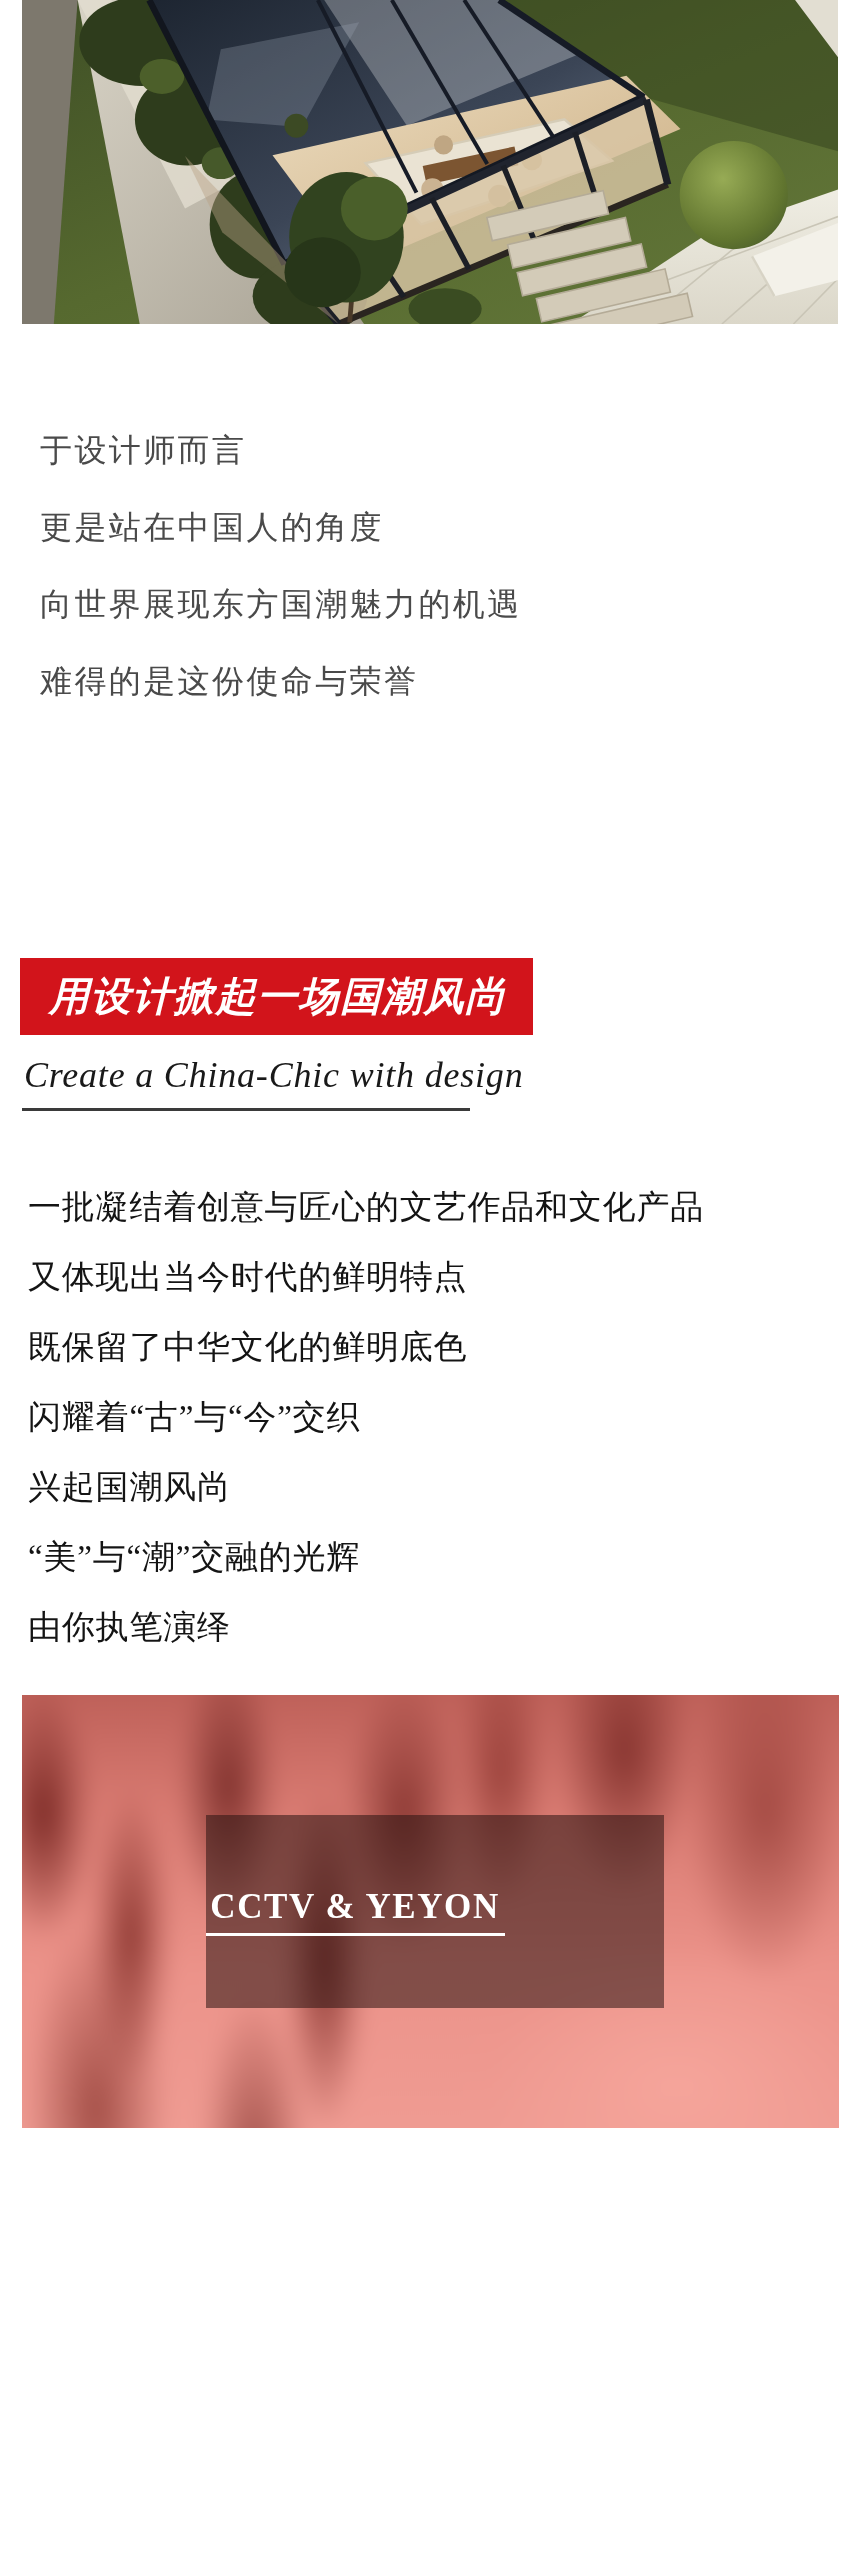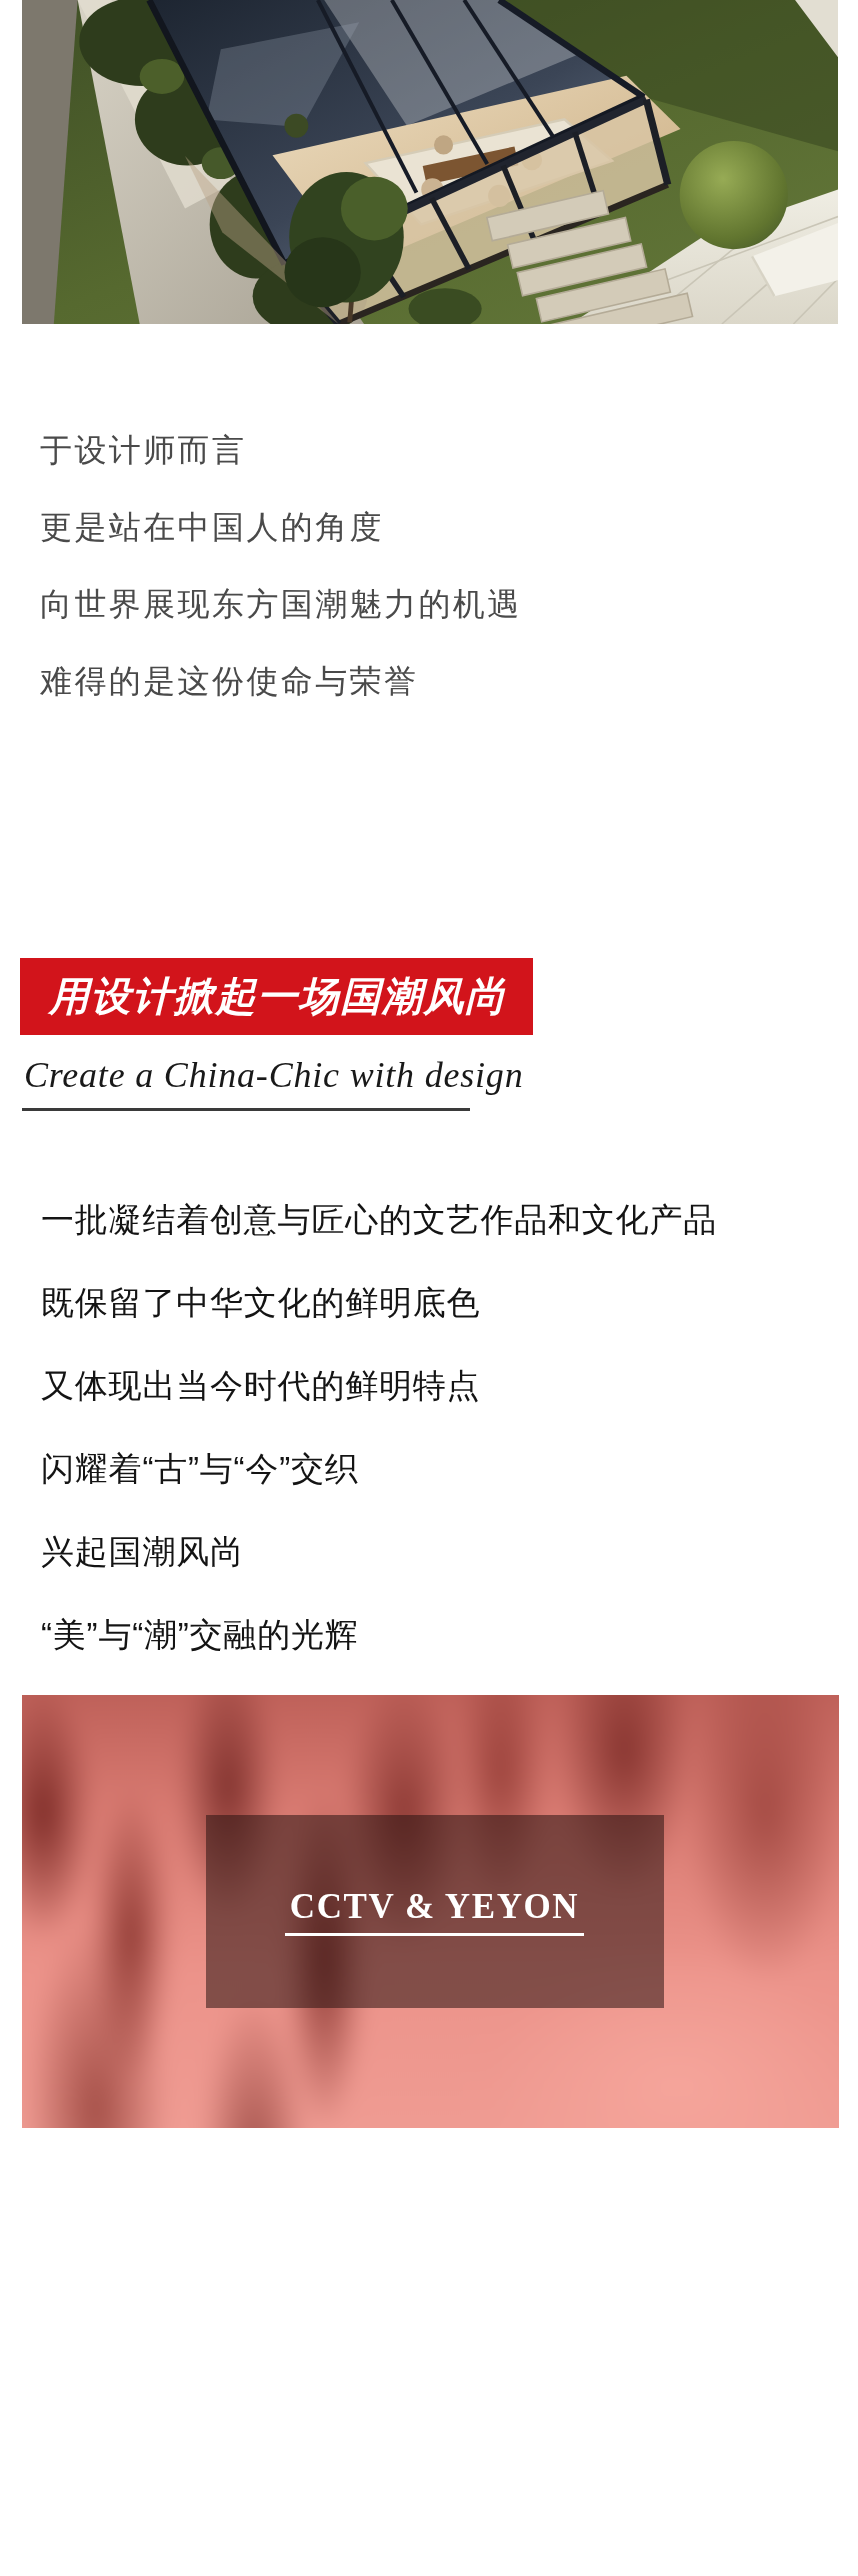"一批凝结着创意与匠心的文艺作品和文化产品" .bodytext p { font-family: none -> Liberation Serif, serif; margin: 17px -> 4px }
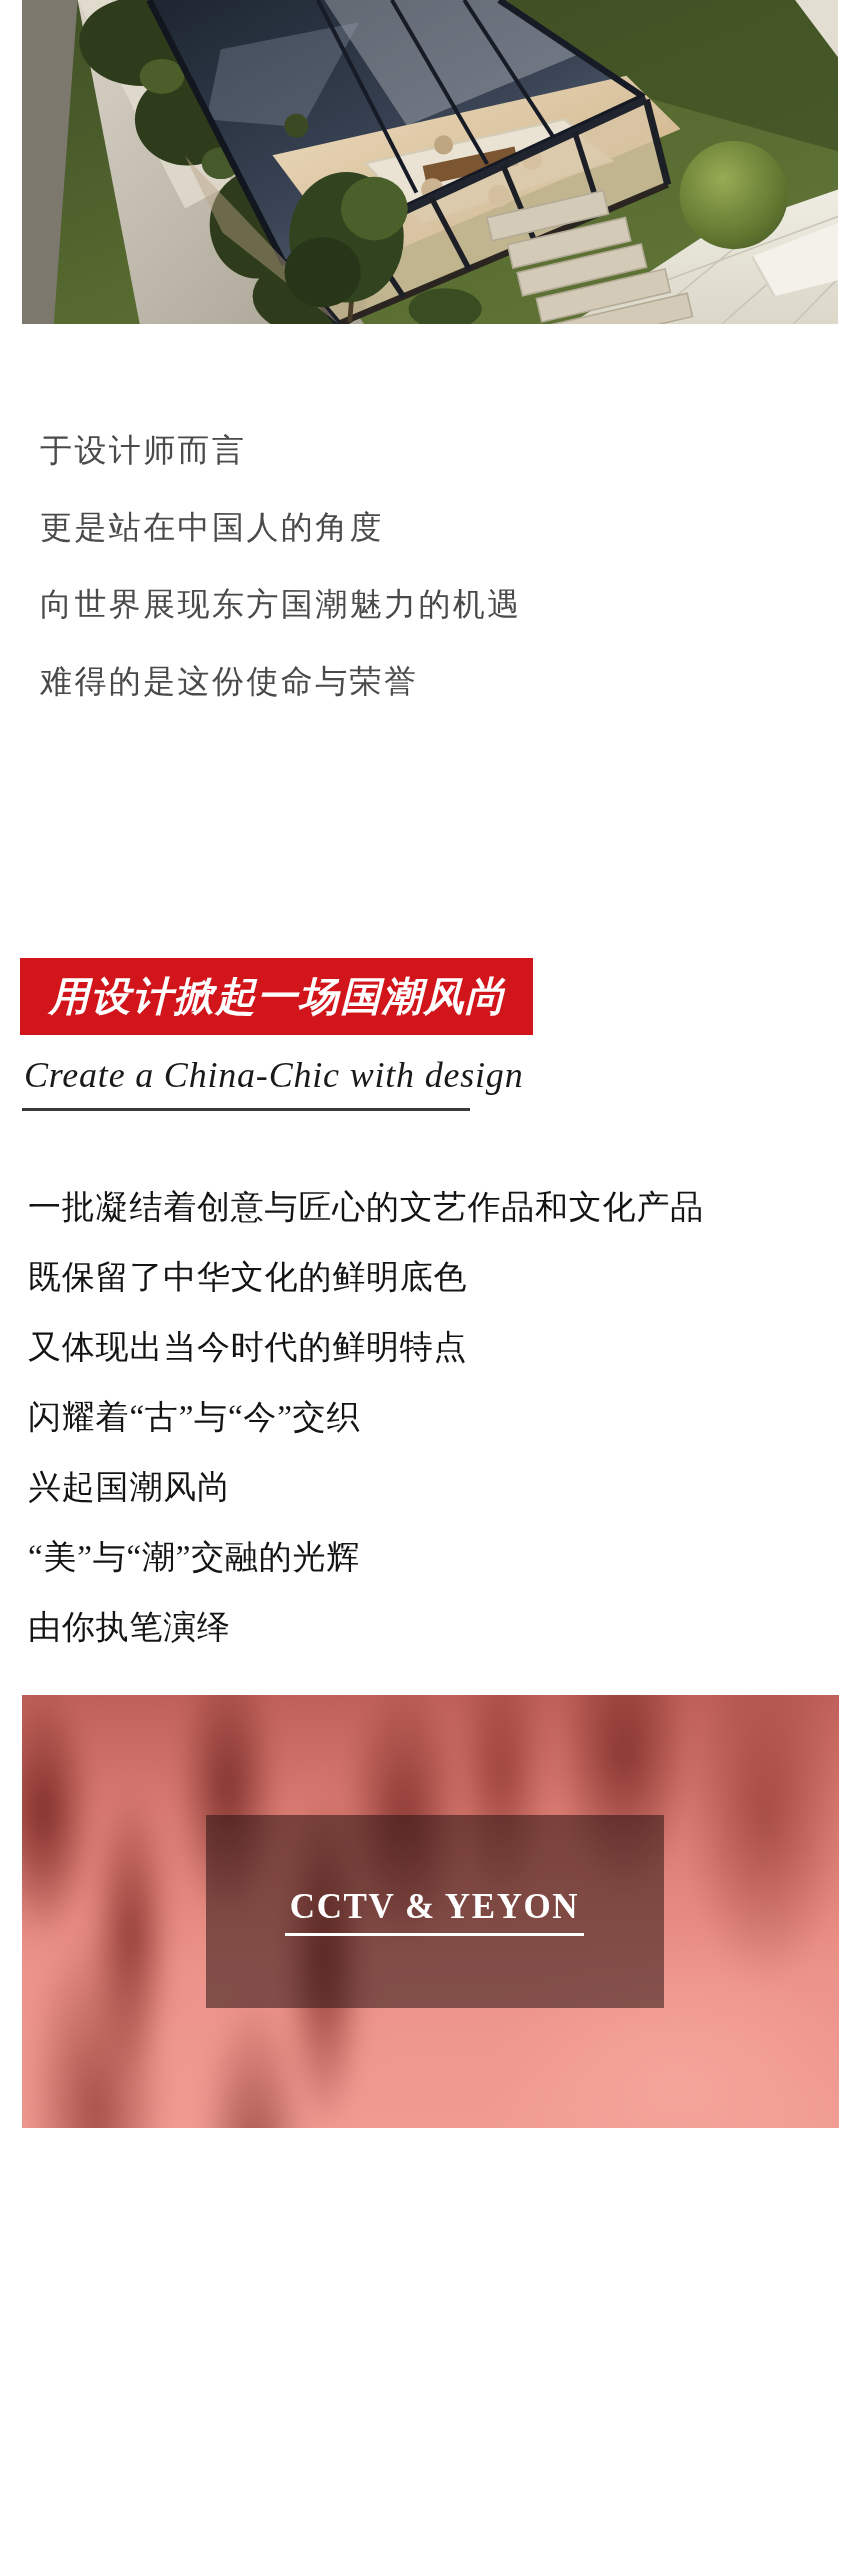"既保留了中华文化的鲜明底色" p { order: before "又体现出当今时代的鲜明特点" -> after "又体现出当今时代的鲜明特点" }
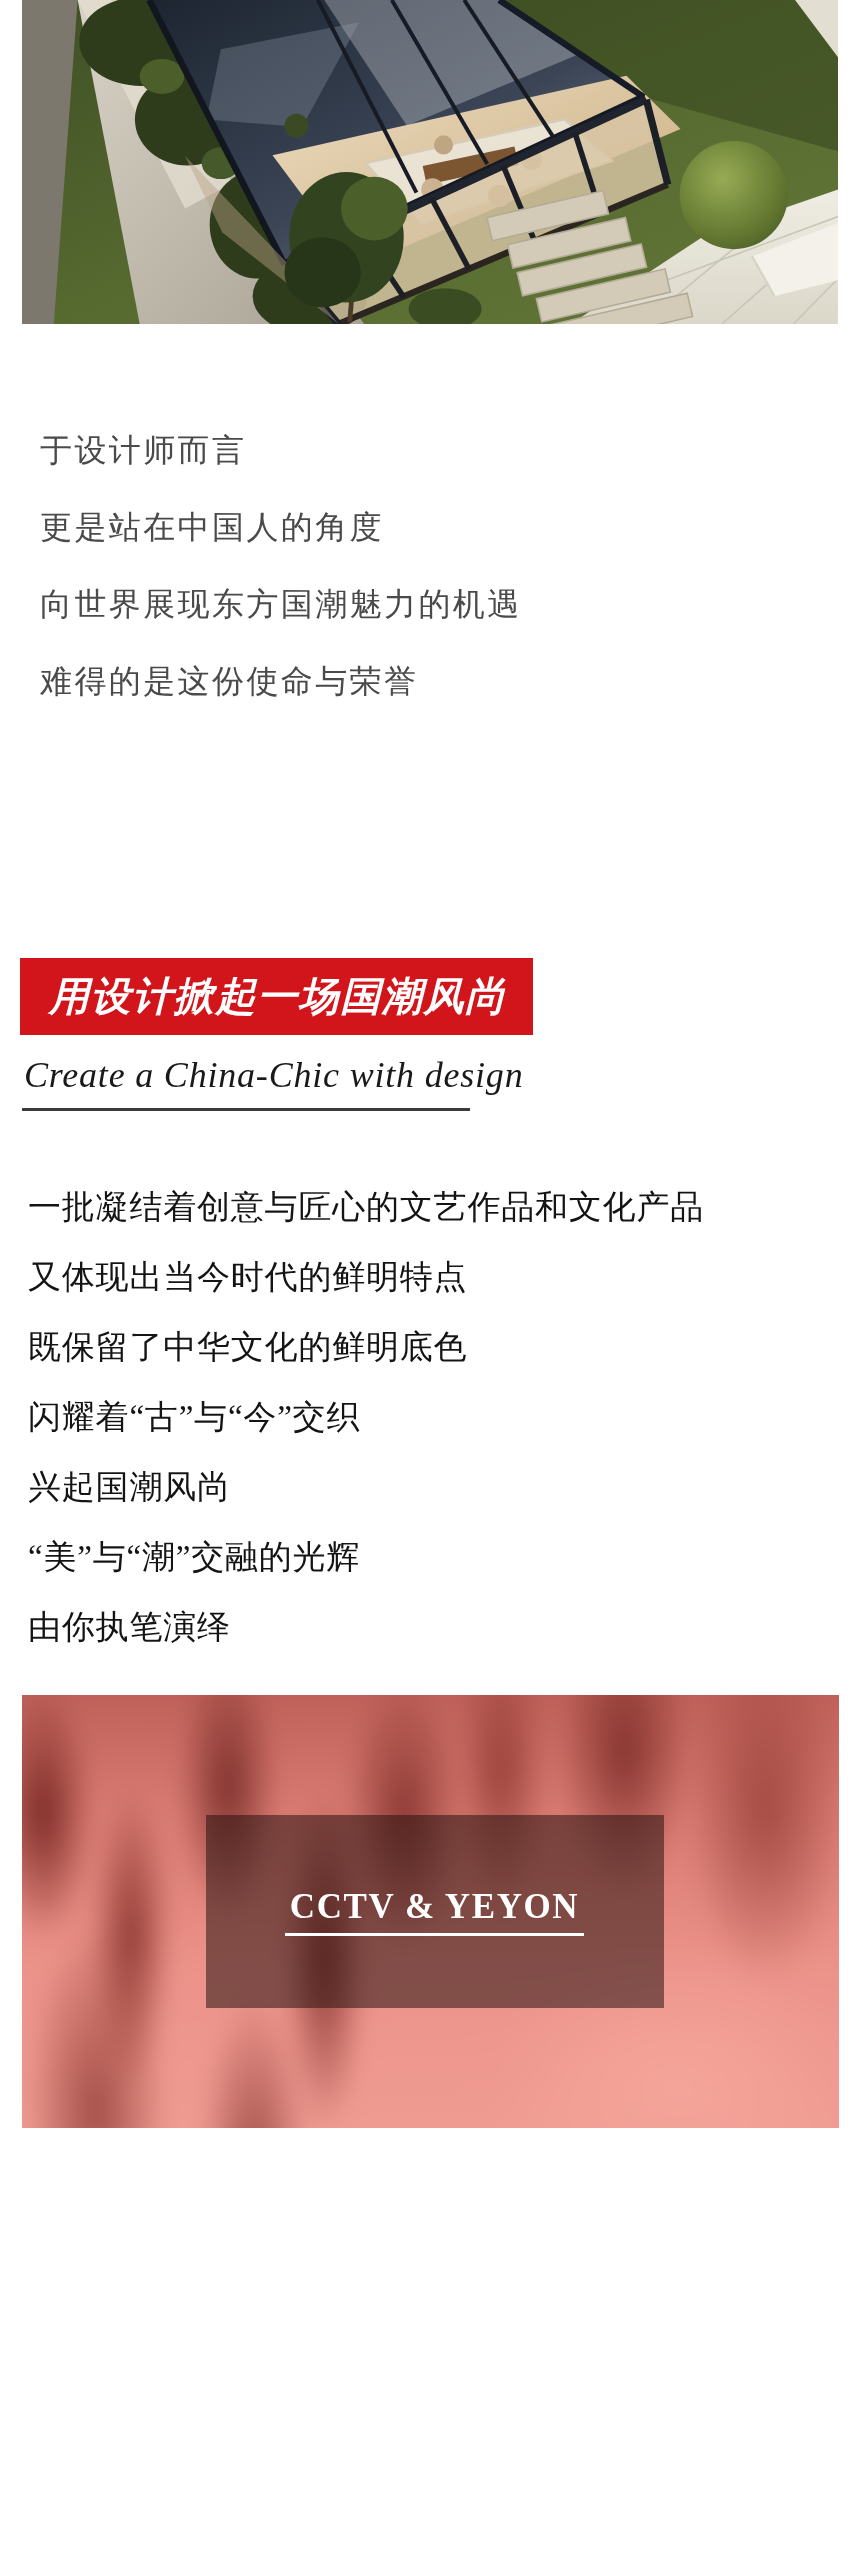"CCTV & YEYON" .partner-box { justify-content: center -> flex-start }
